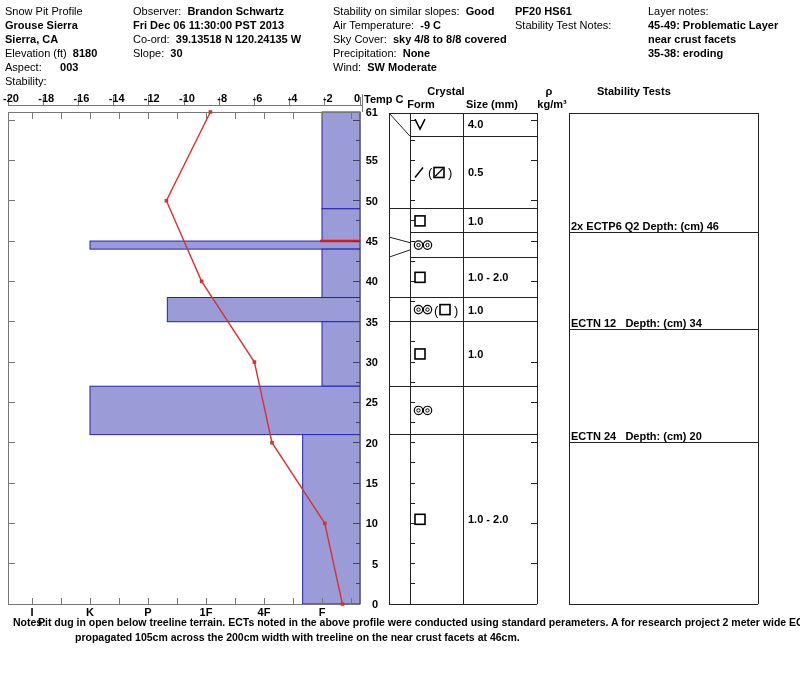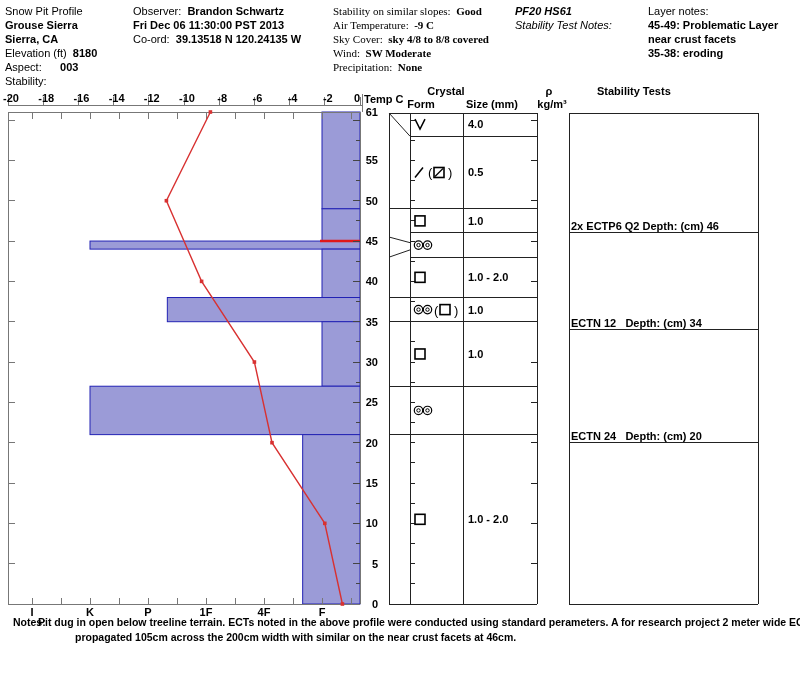"Stability on similar slopes: Good" div.hcol { font-family: Liberation Serif, serif -> none }
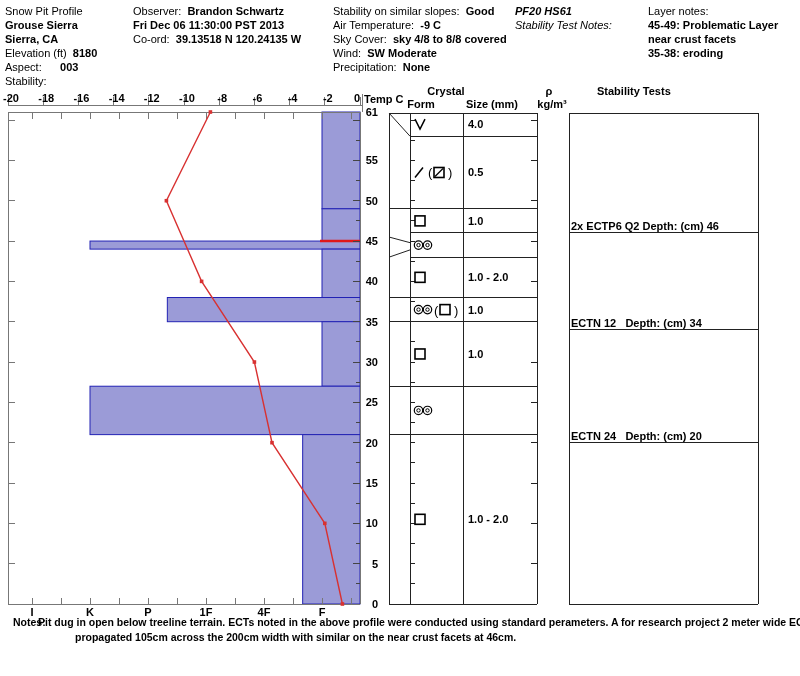"PF20 HS61" div.hcol { font-style: italic -> none }
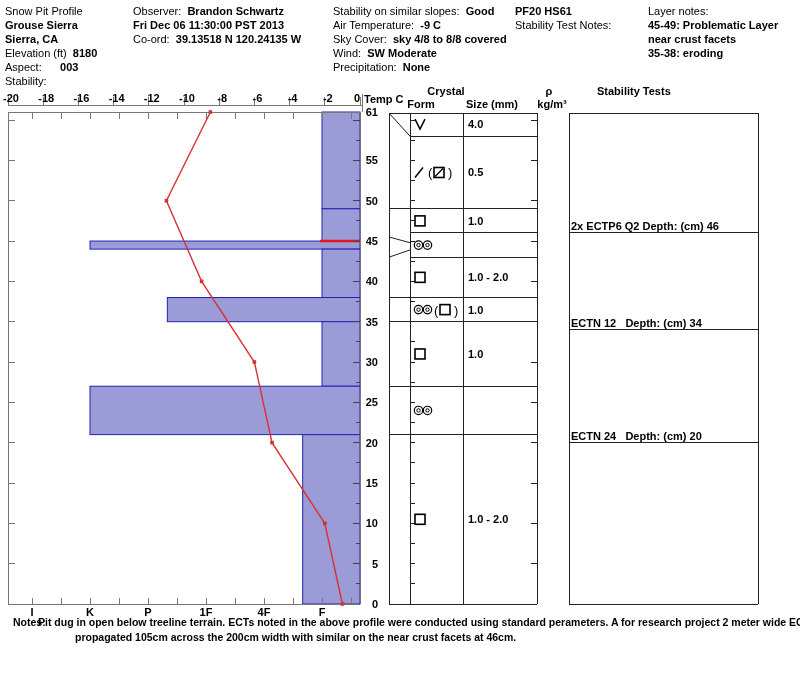"Slope: 30" div.hline { html: none -> <div><span>Slope: </span><span>30</span></div> }
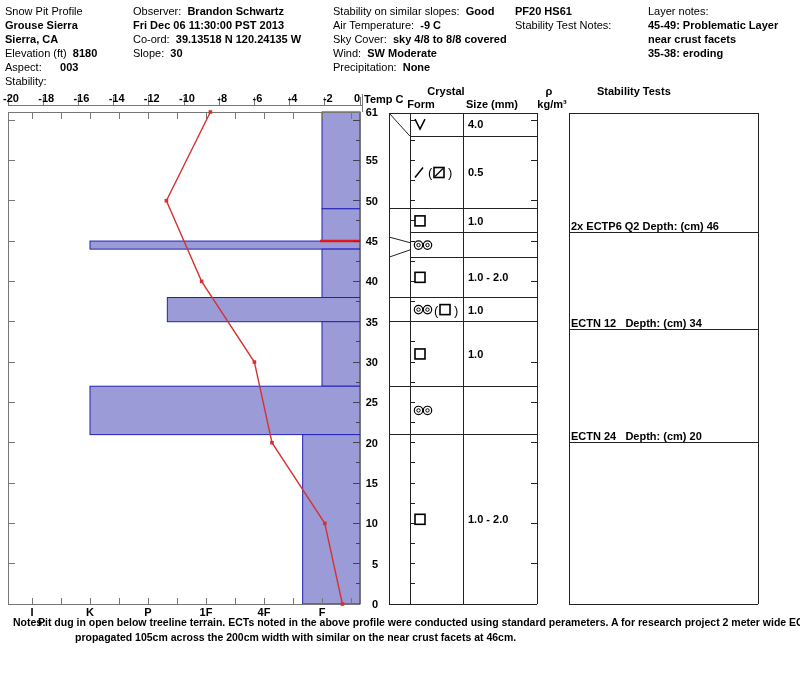"Wind: SW Moderate" div.hline { order: before "Precipitation: None" -> after "Precipitation: None" }
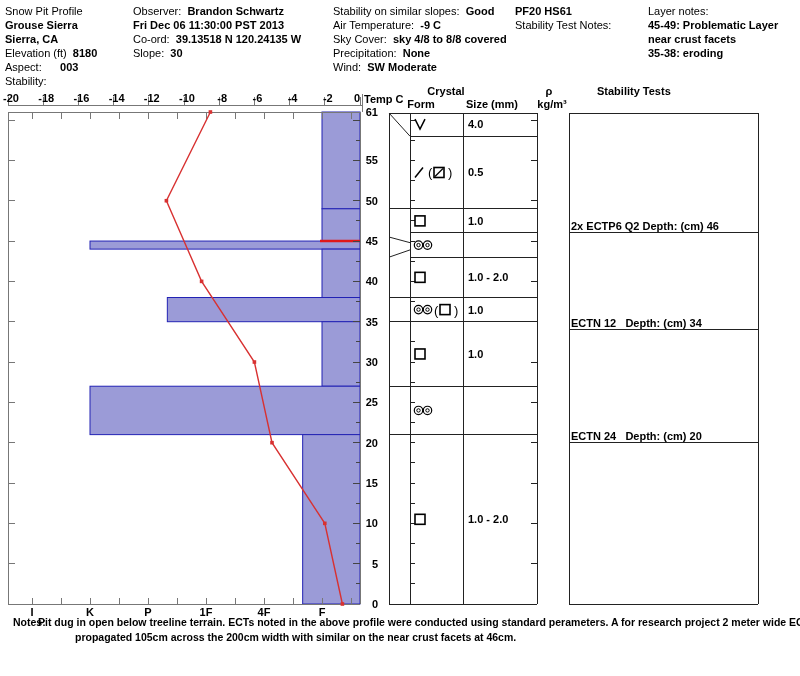"propagated 105cm across the 200cm" span.note { text: similar -> treeline }
